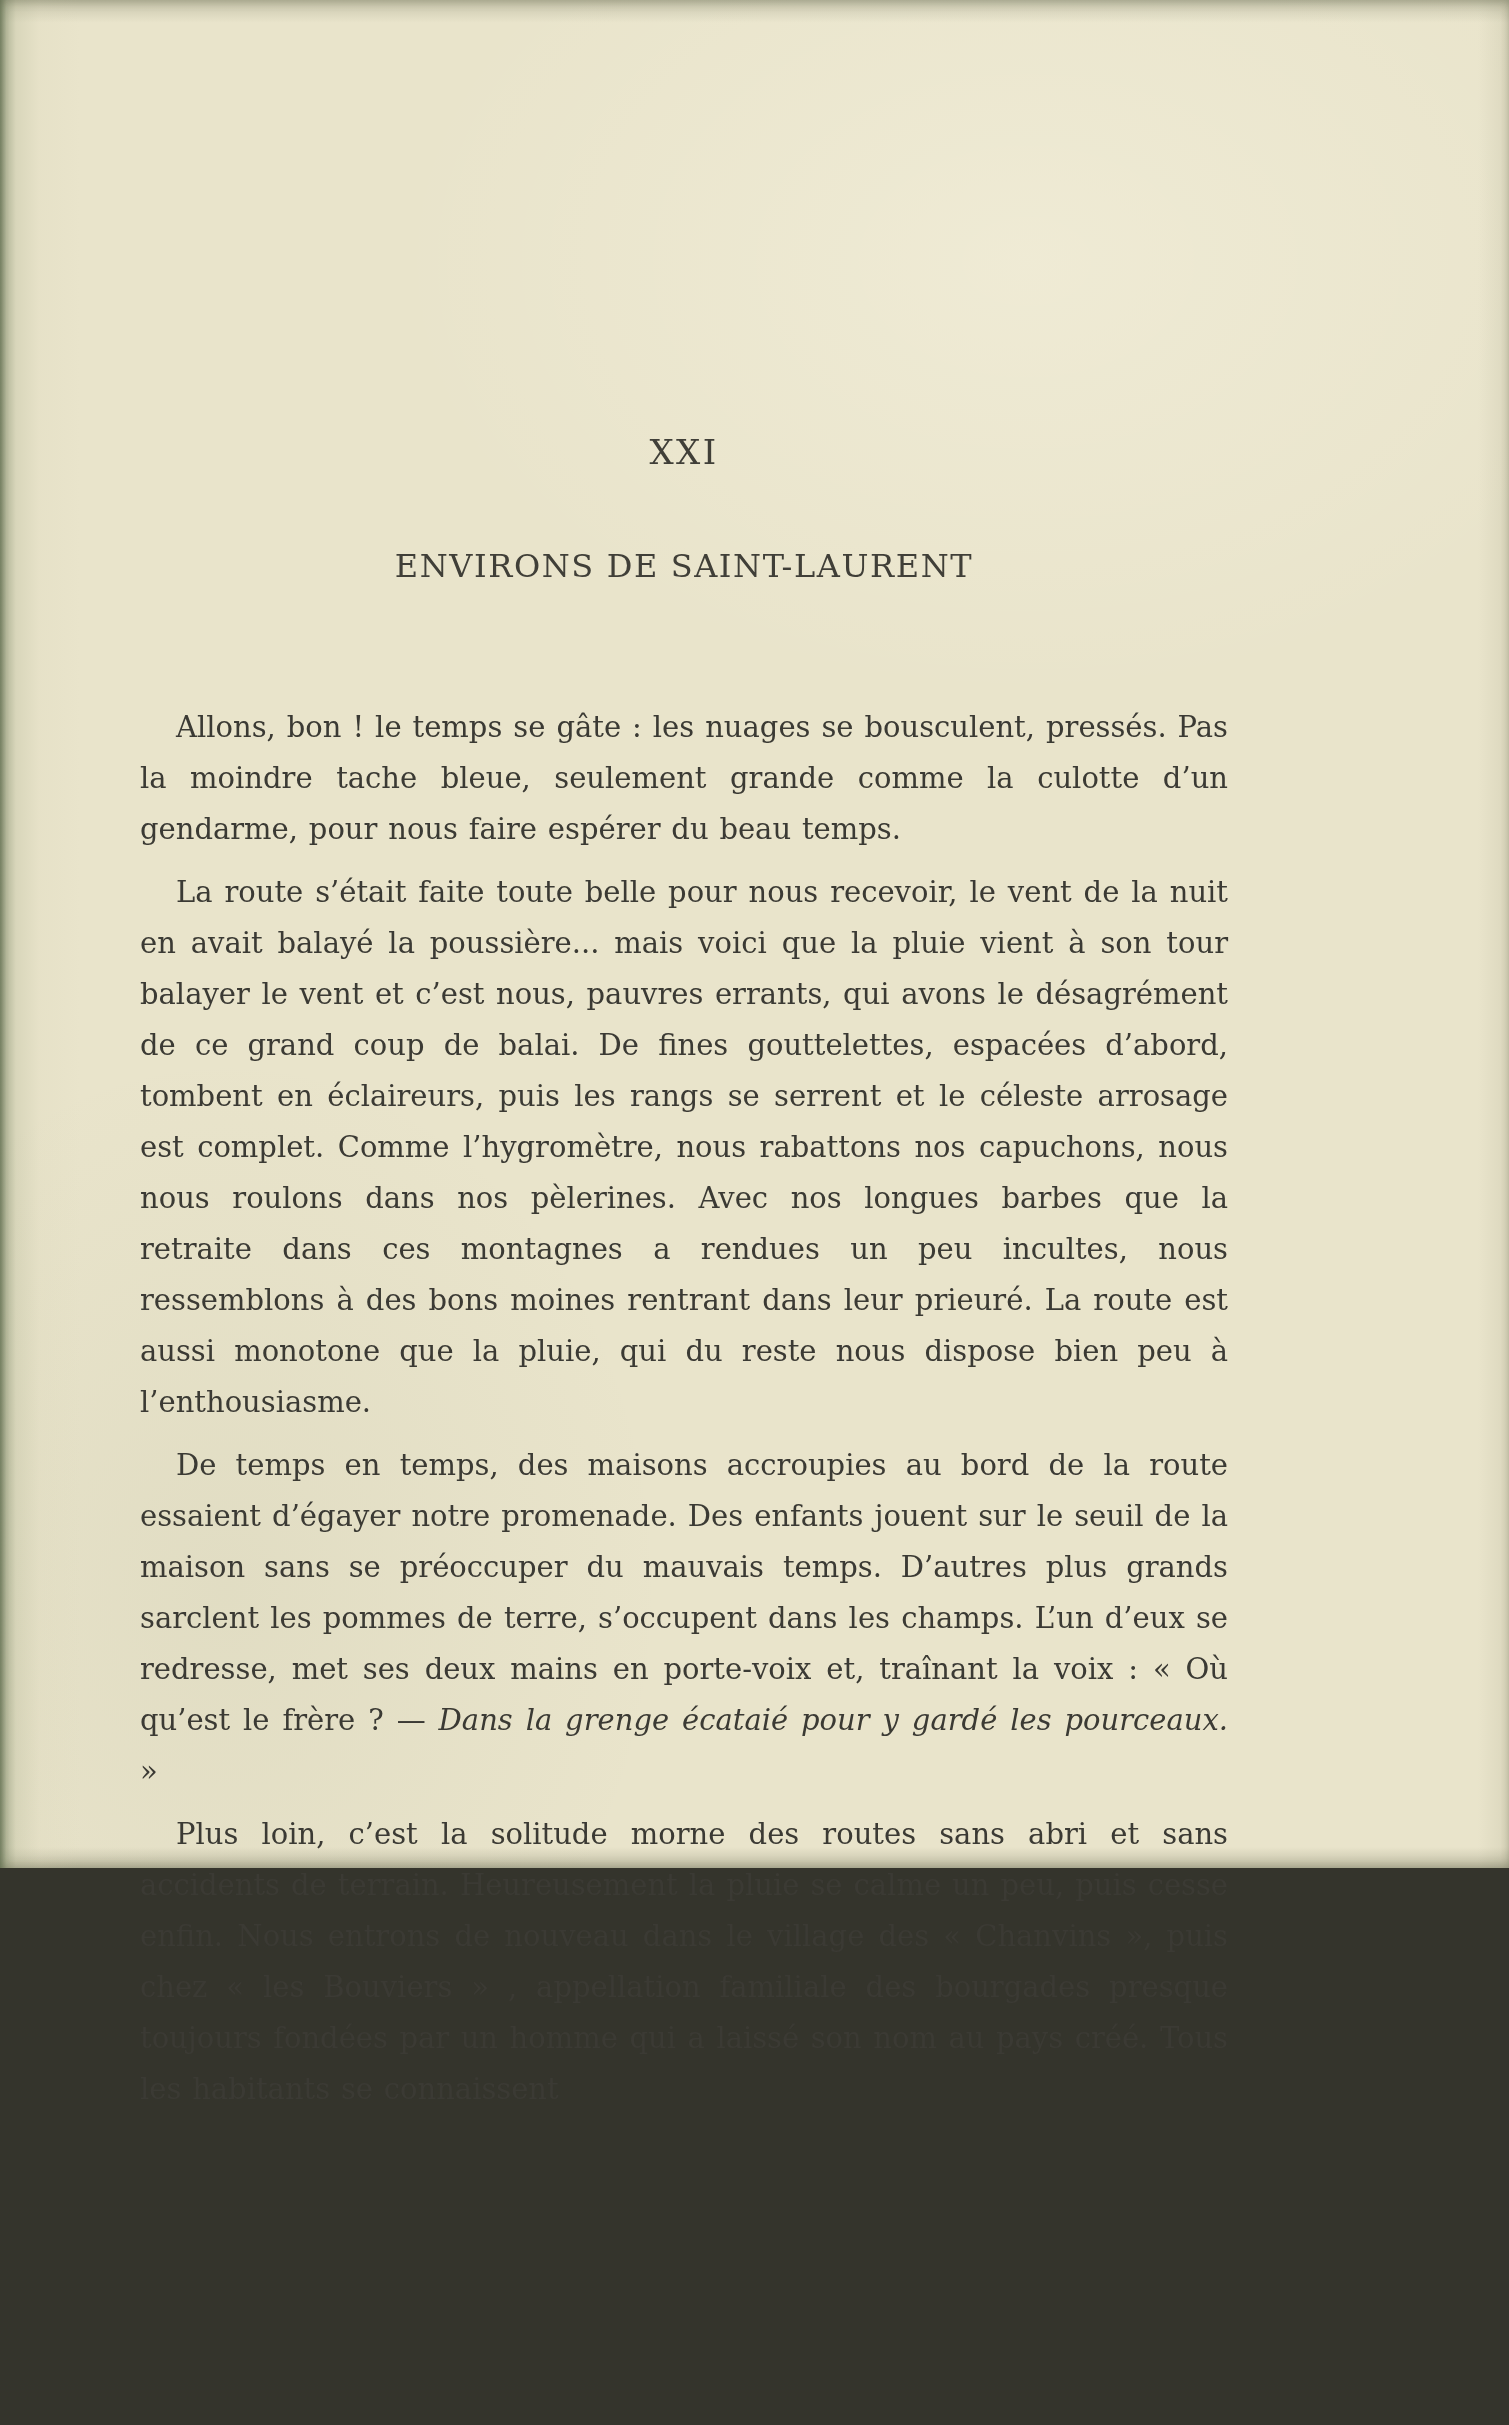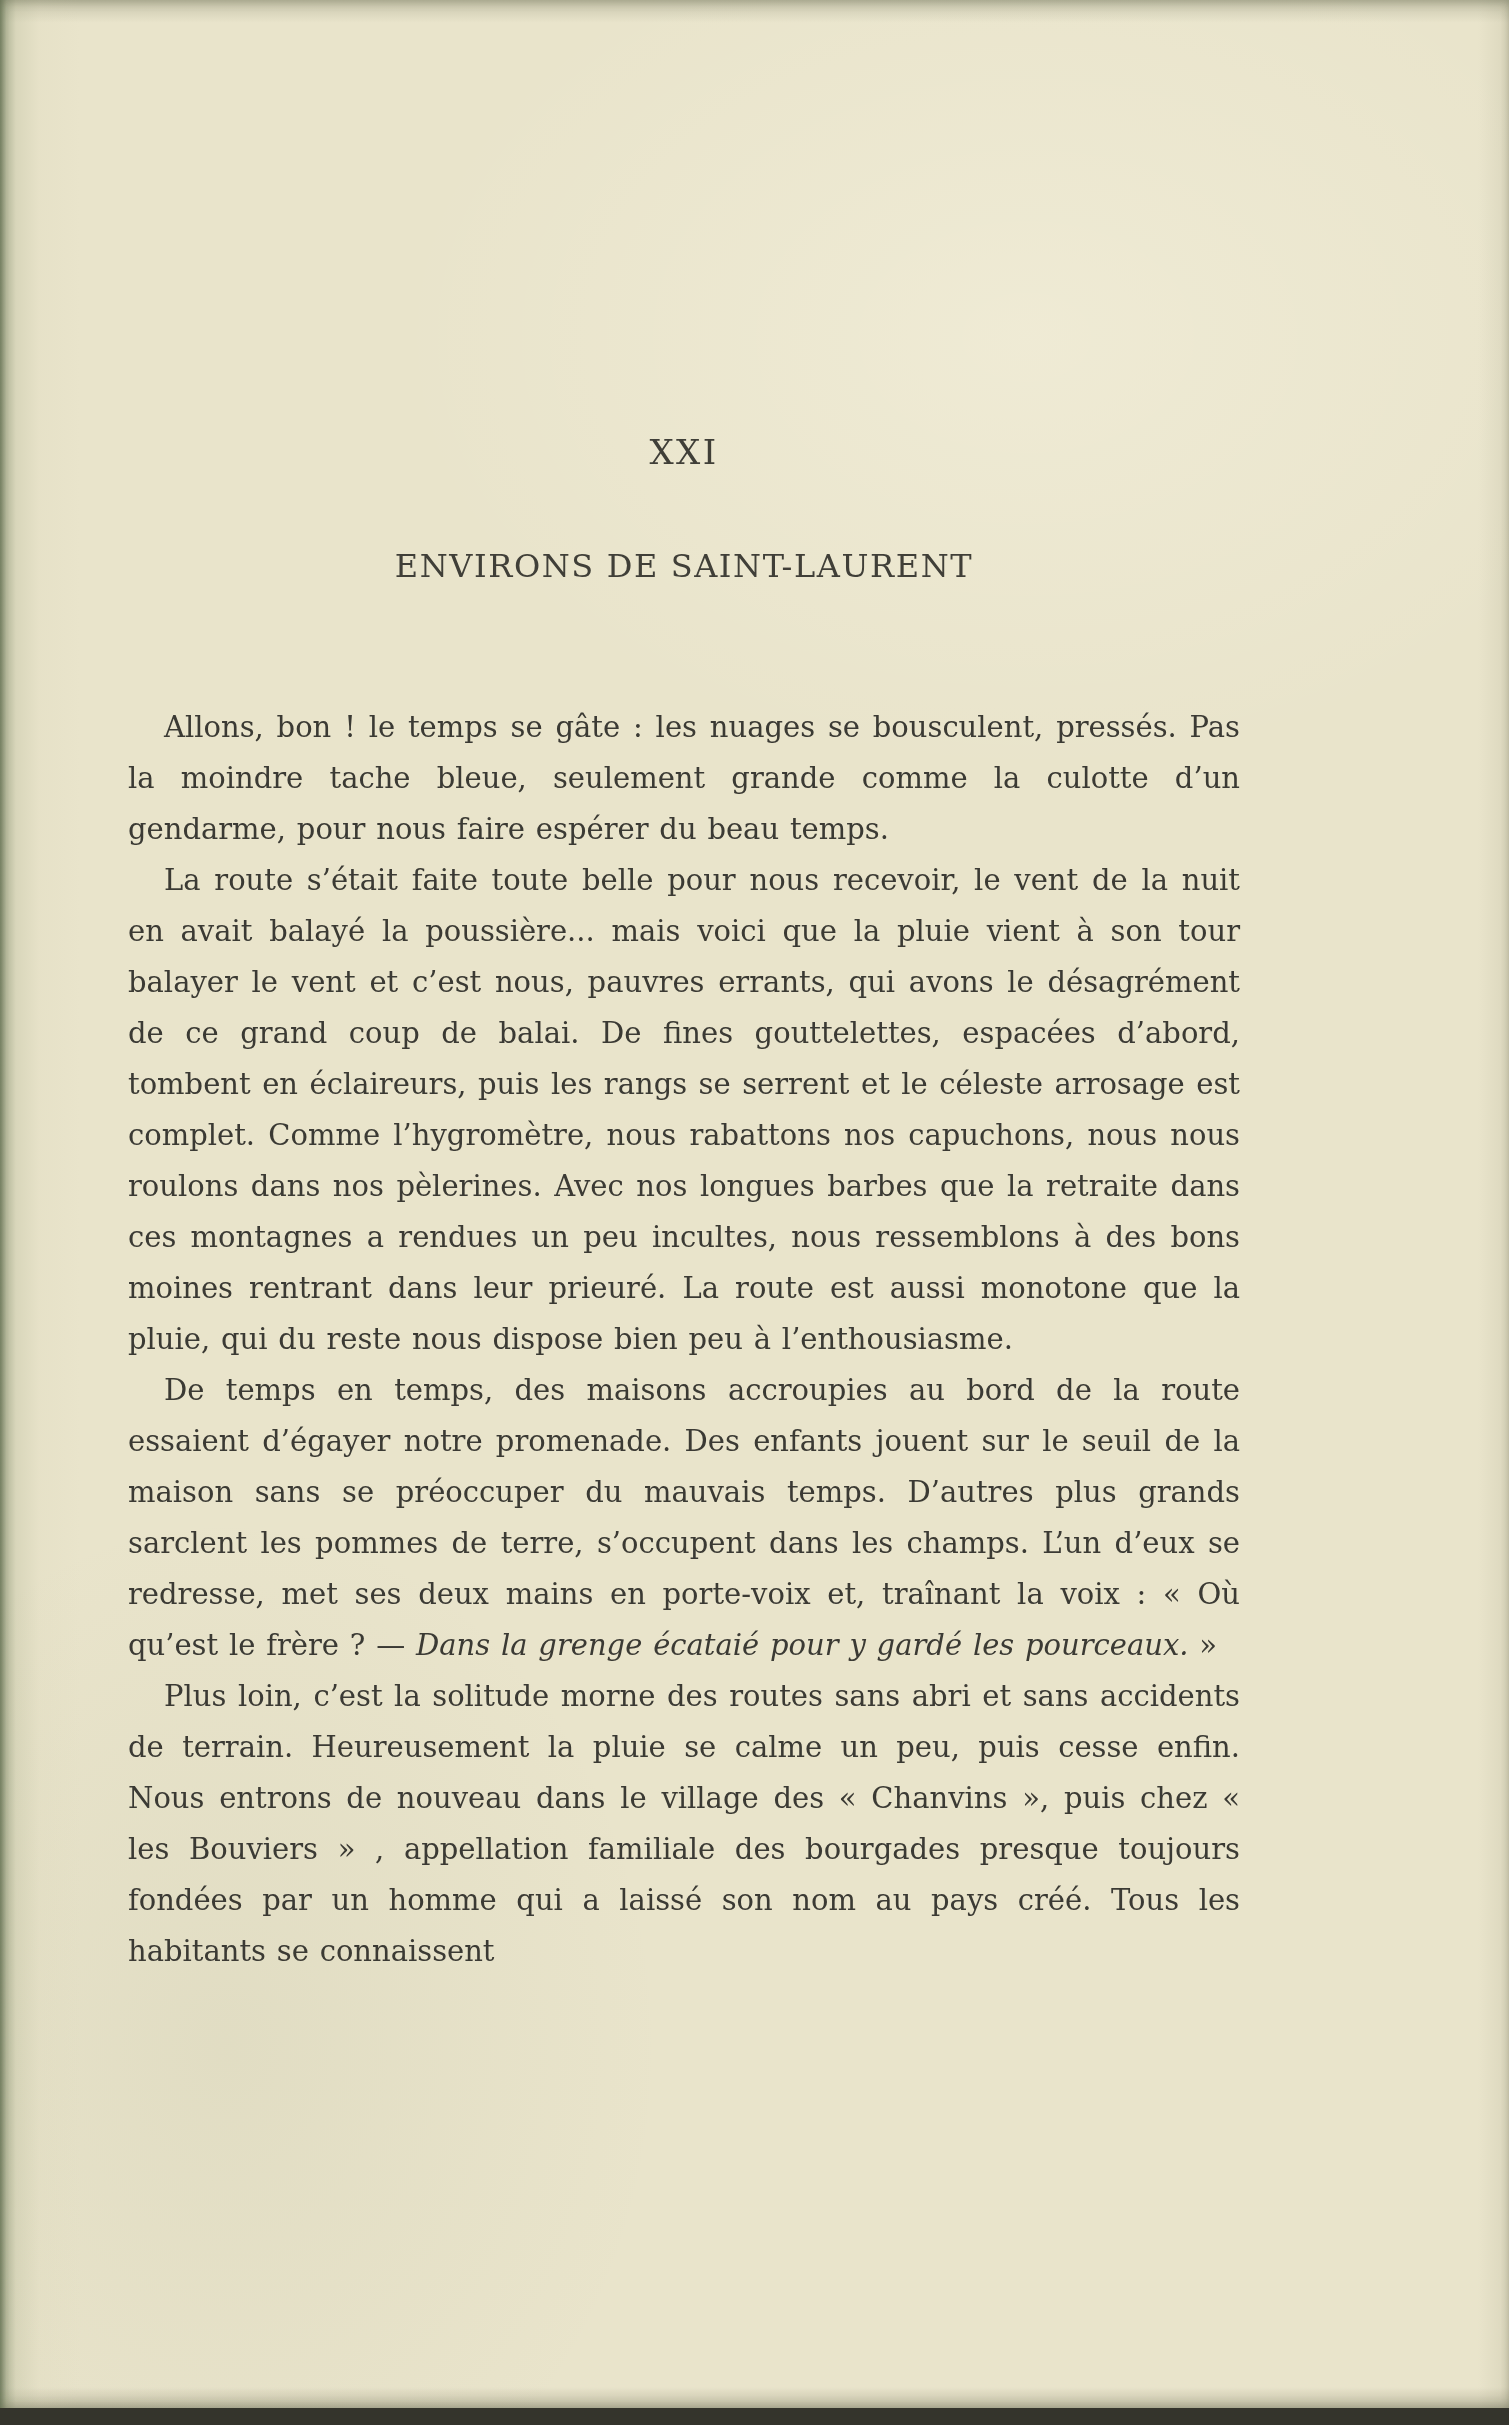"XXI" .page { height: 2408px -> 1868px }
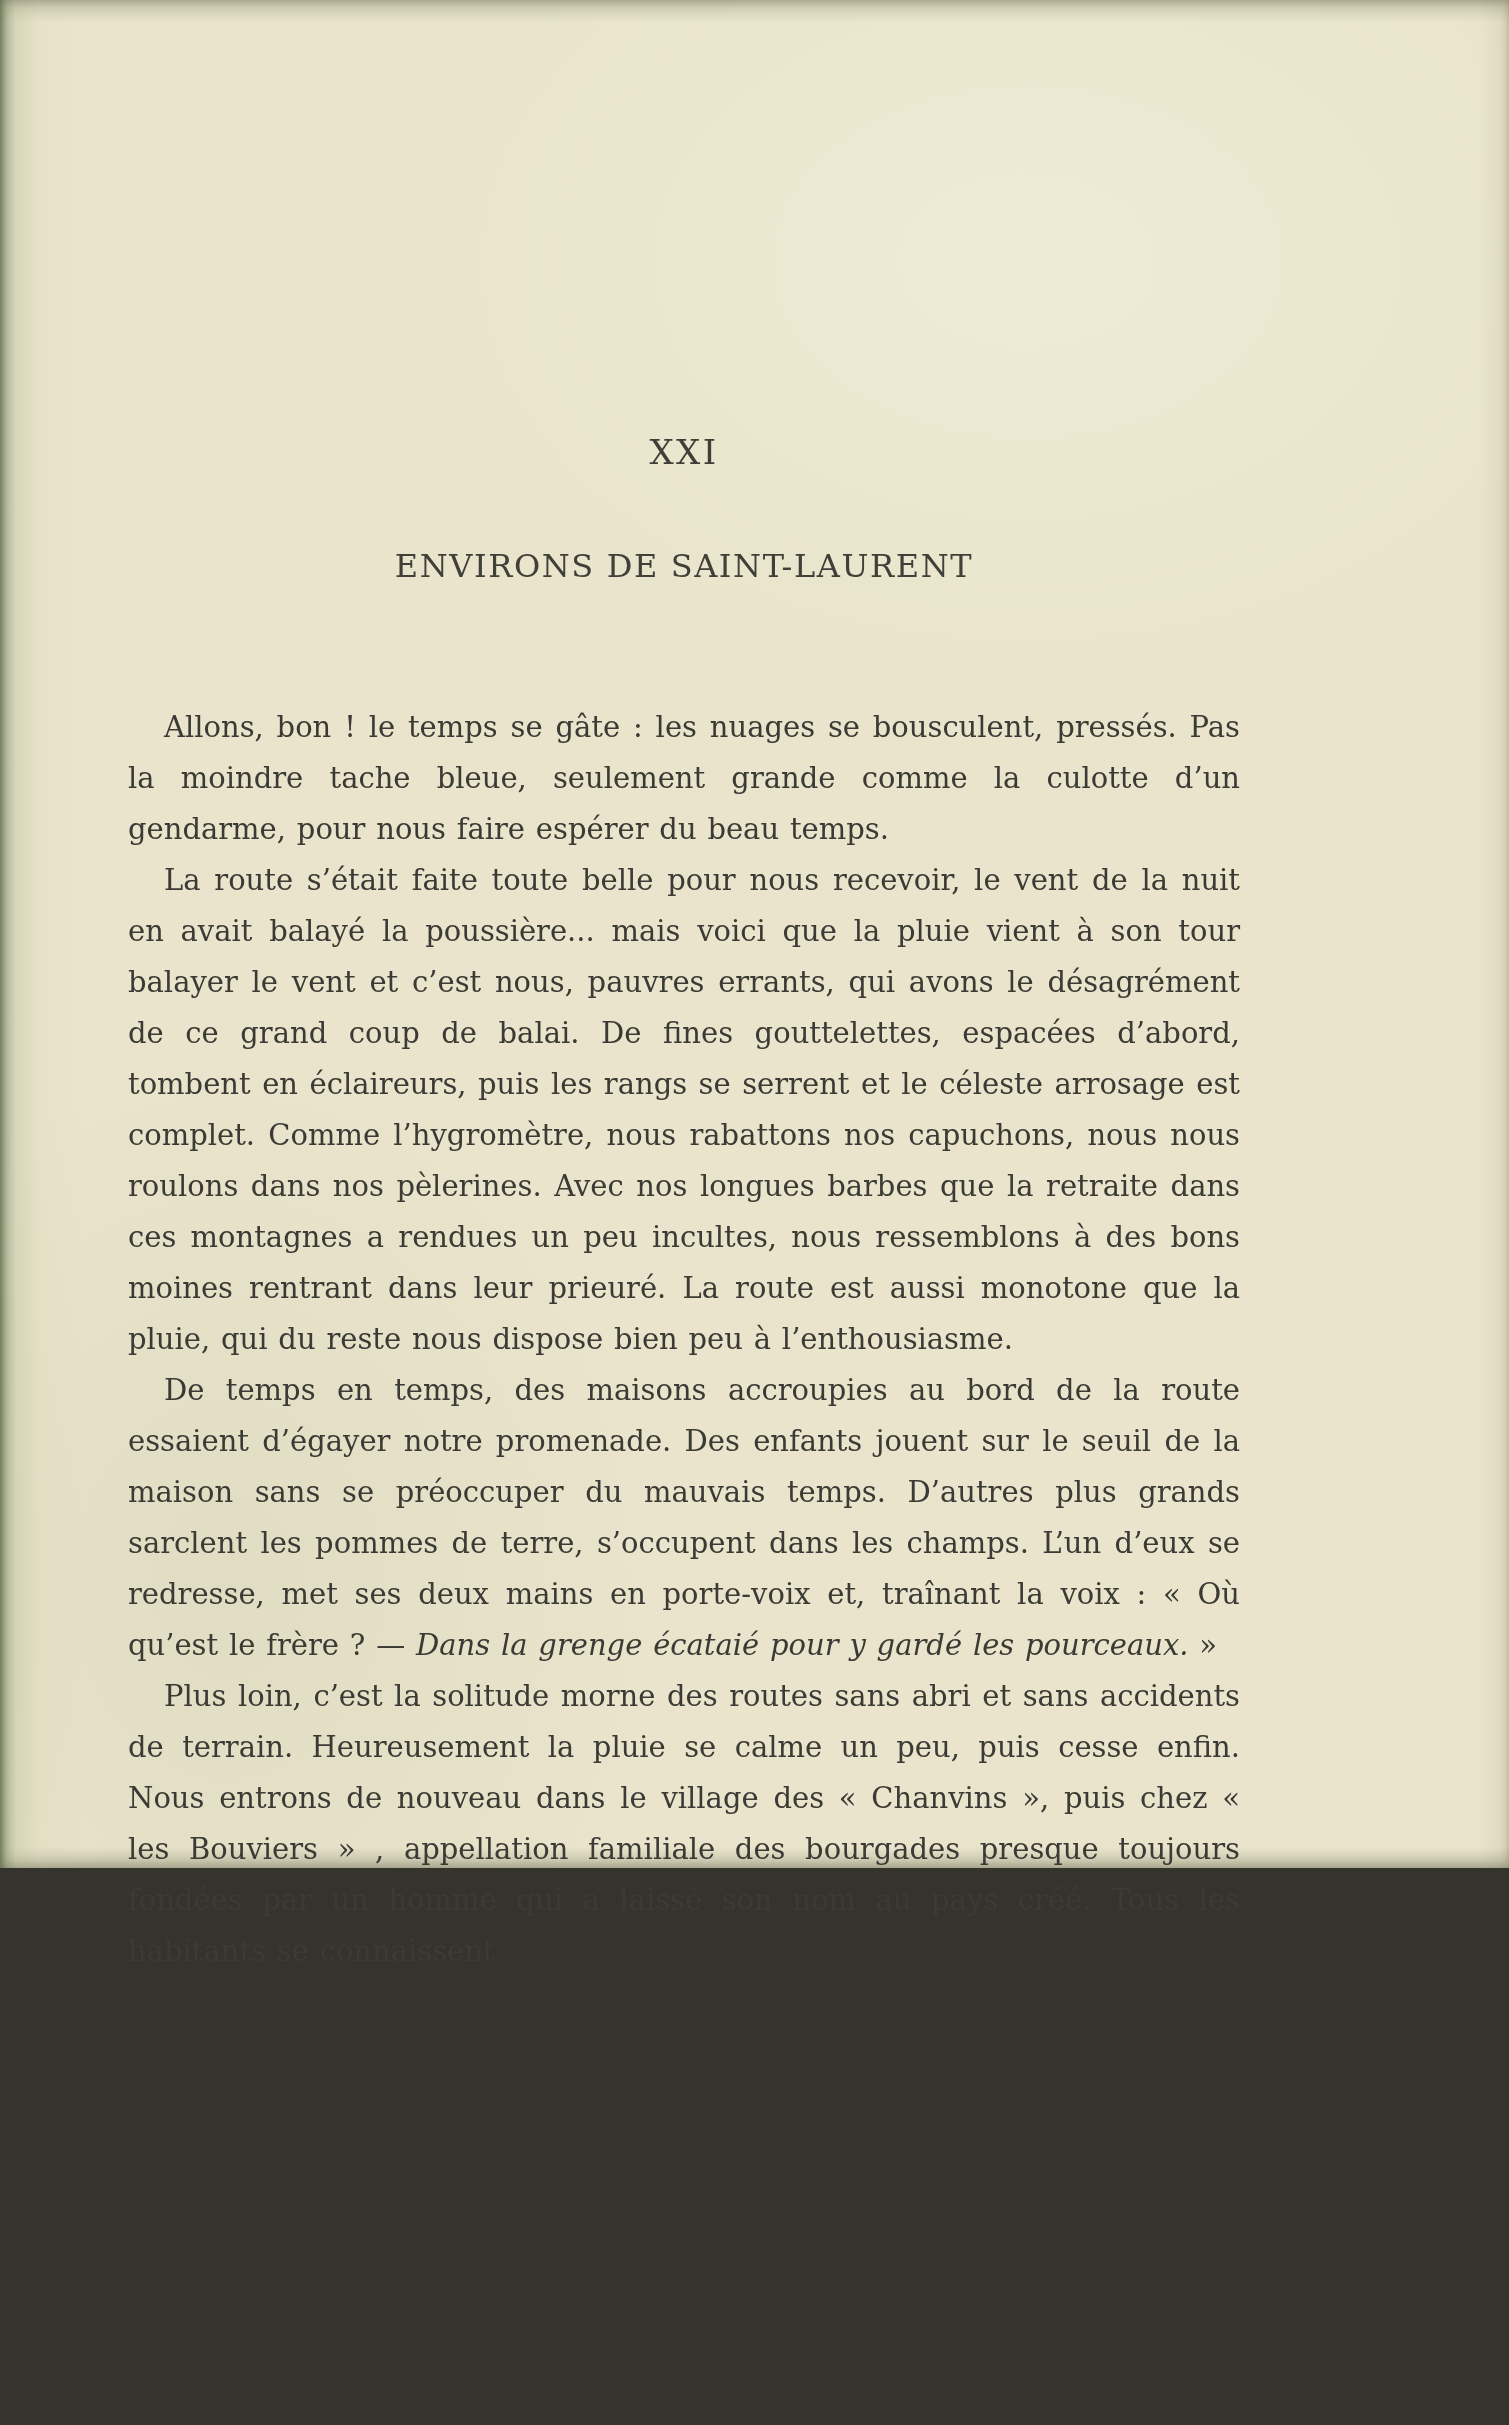"Allons, bon ! le temps" .body-text p { margin: 0 -> 12px }
